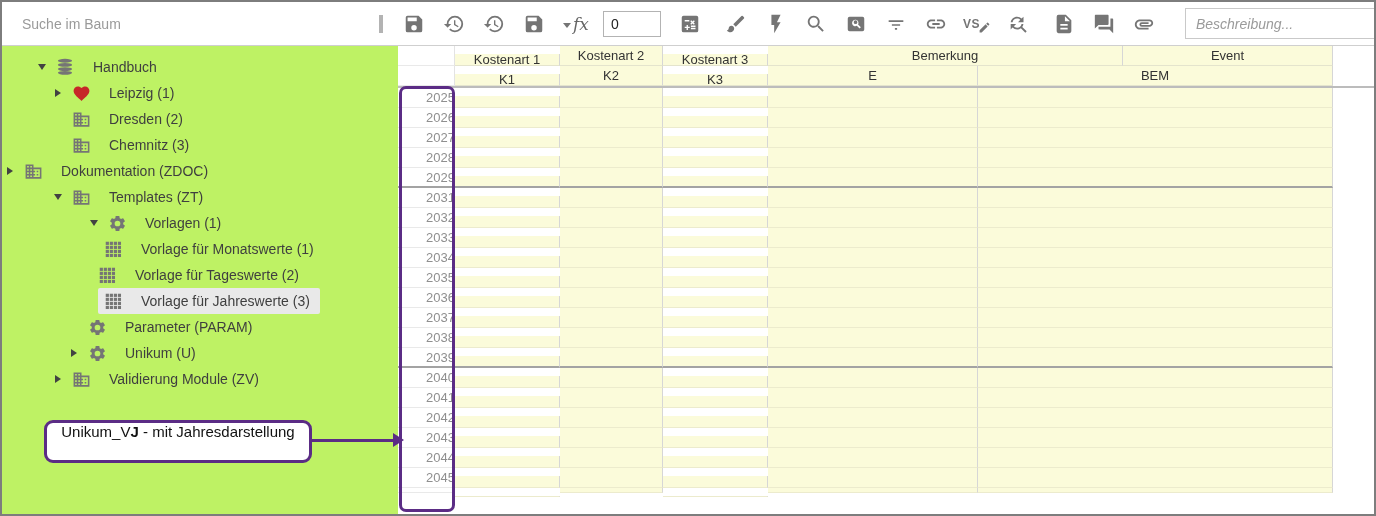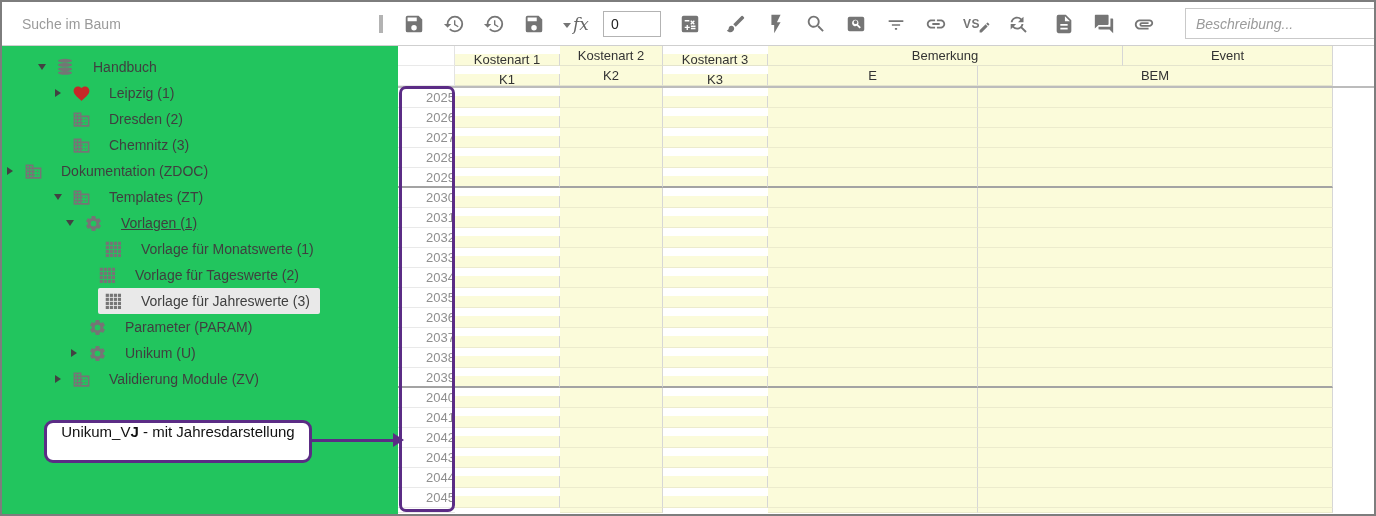"Suche im Baum" .window { background: #22c55e -> #bef264 }
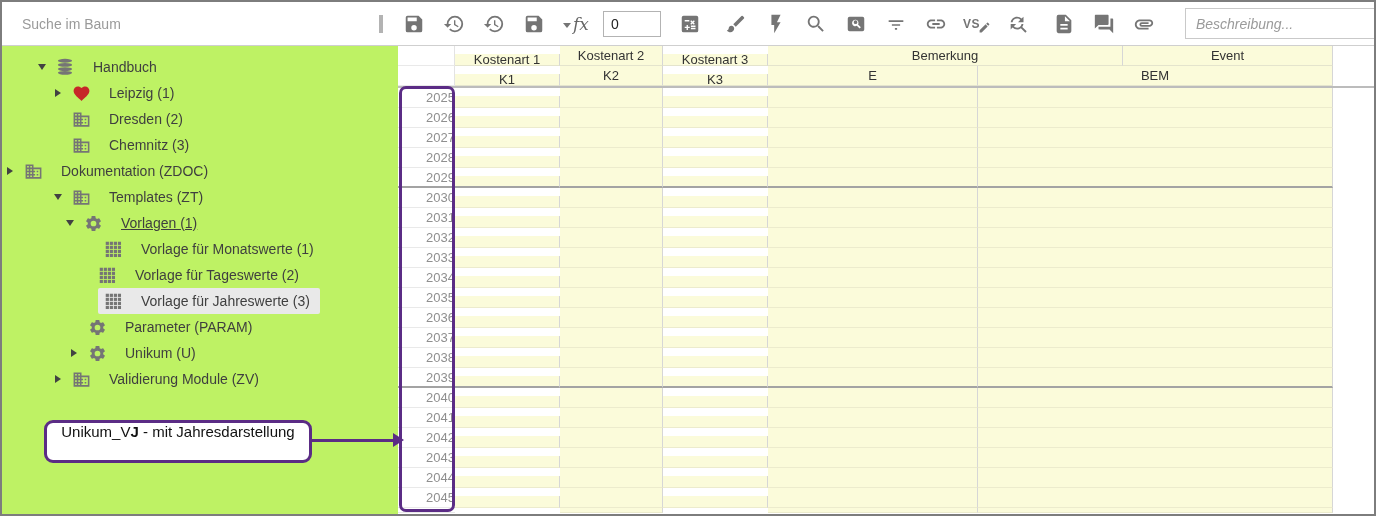"2030" div.grid-row { html: <div> <div>2030</div> <div></div> <div></div> <div></div> <div></div> <div></div> <div></div> </div> -> none }
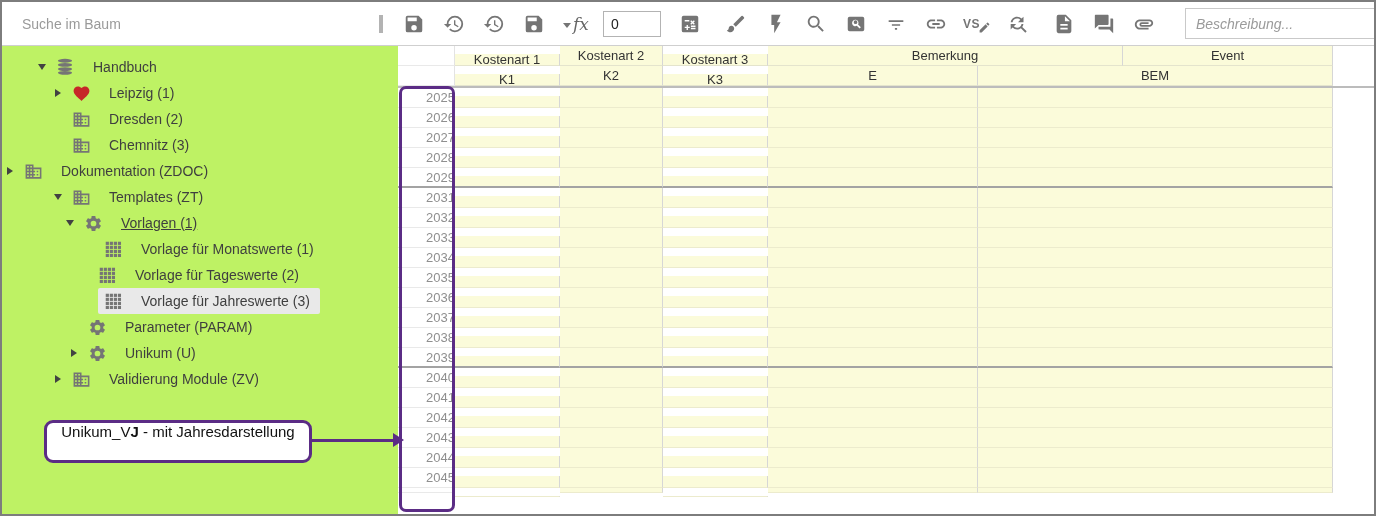"Vorlagen (1)" div.tree-item { padding-left: 60px -> 84px; text-decoration: underline -> none }
